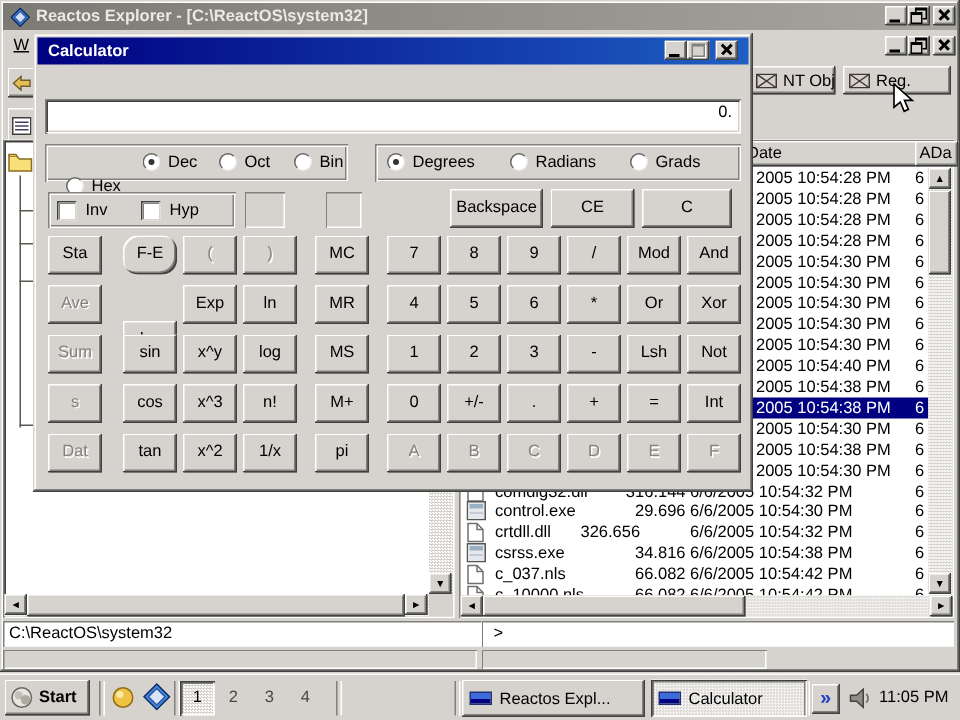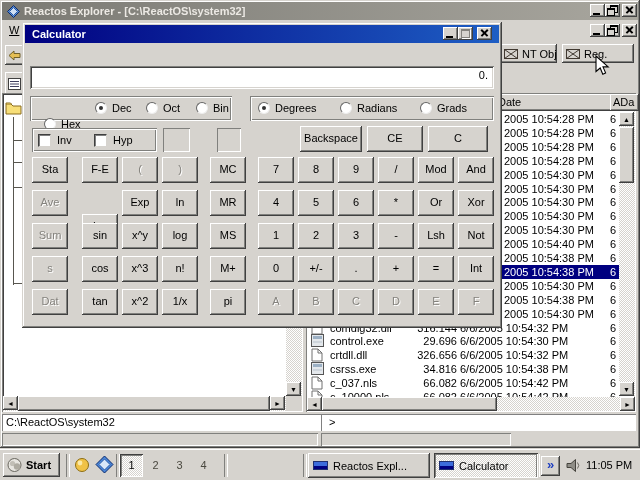"F-E" div.cbtn { border-radius: none -> 10px }
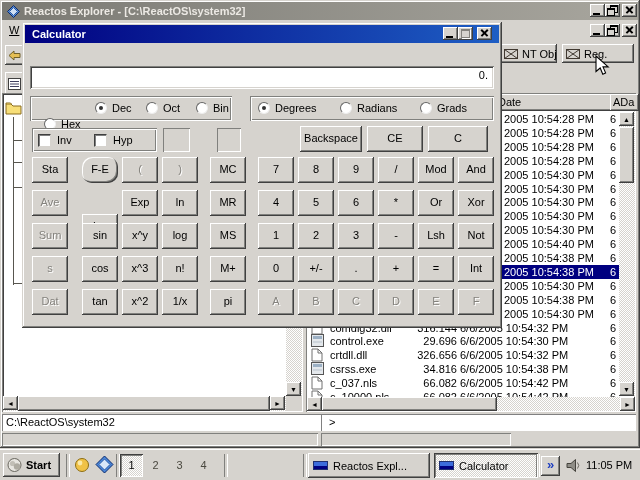"326.656" div { text-align: right -> none }
